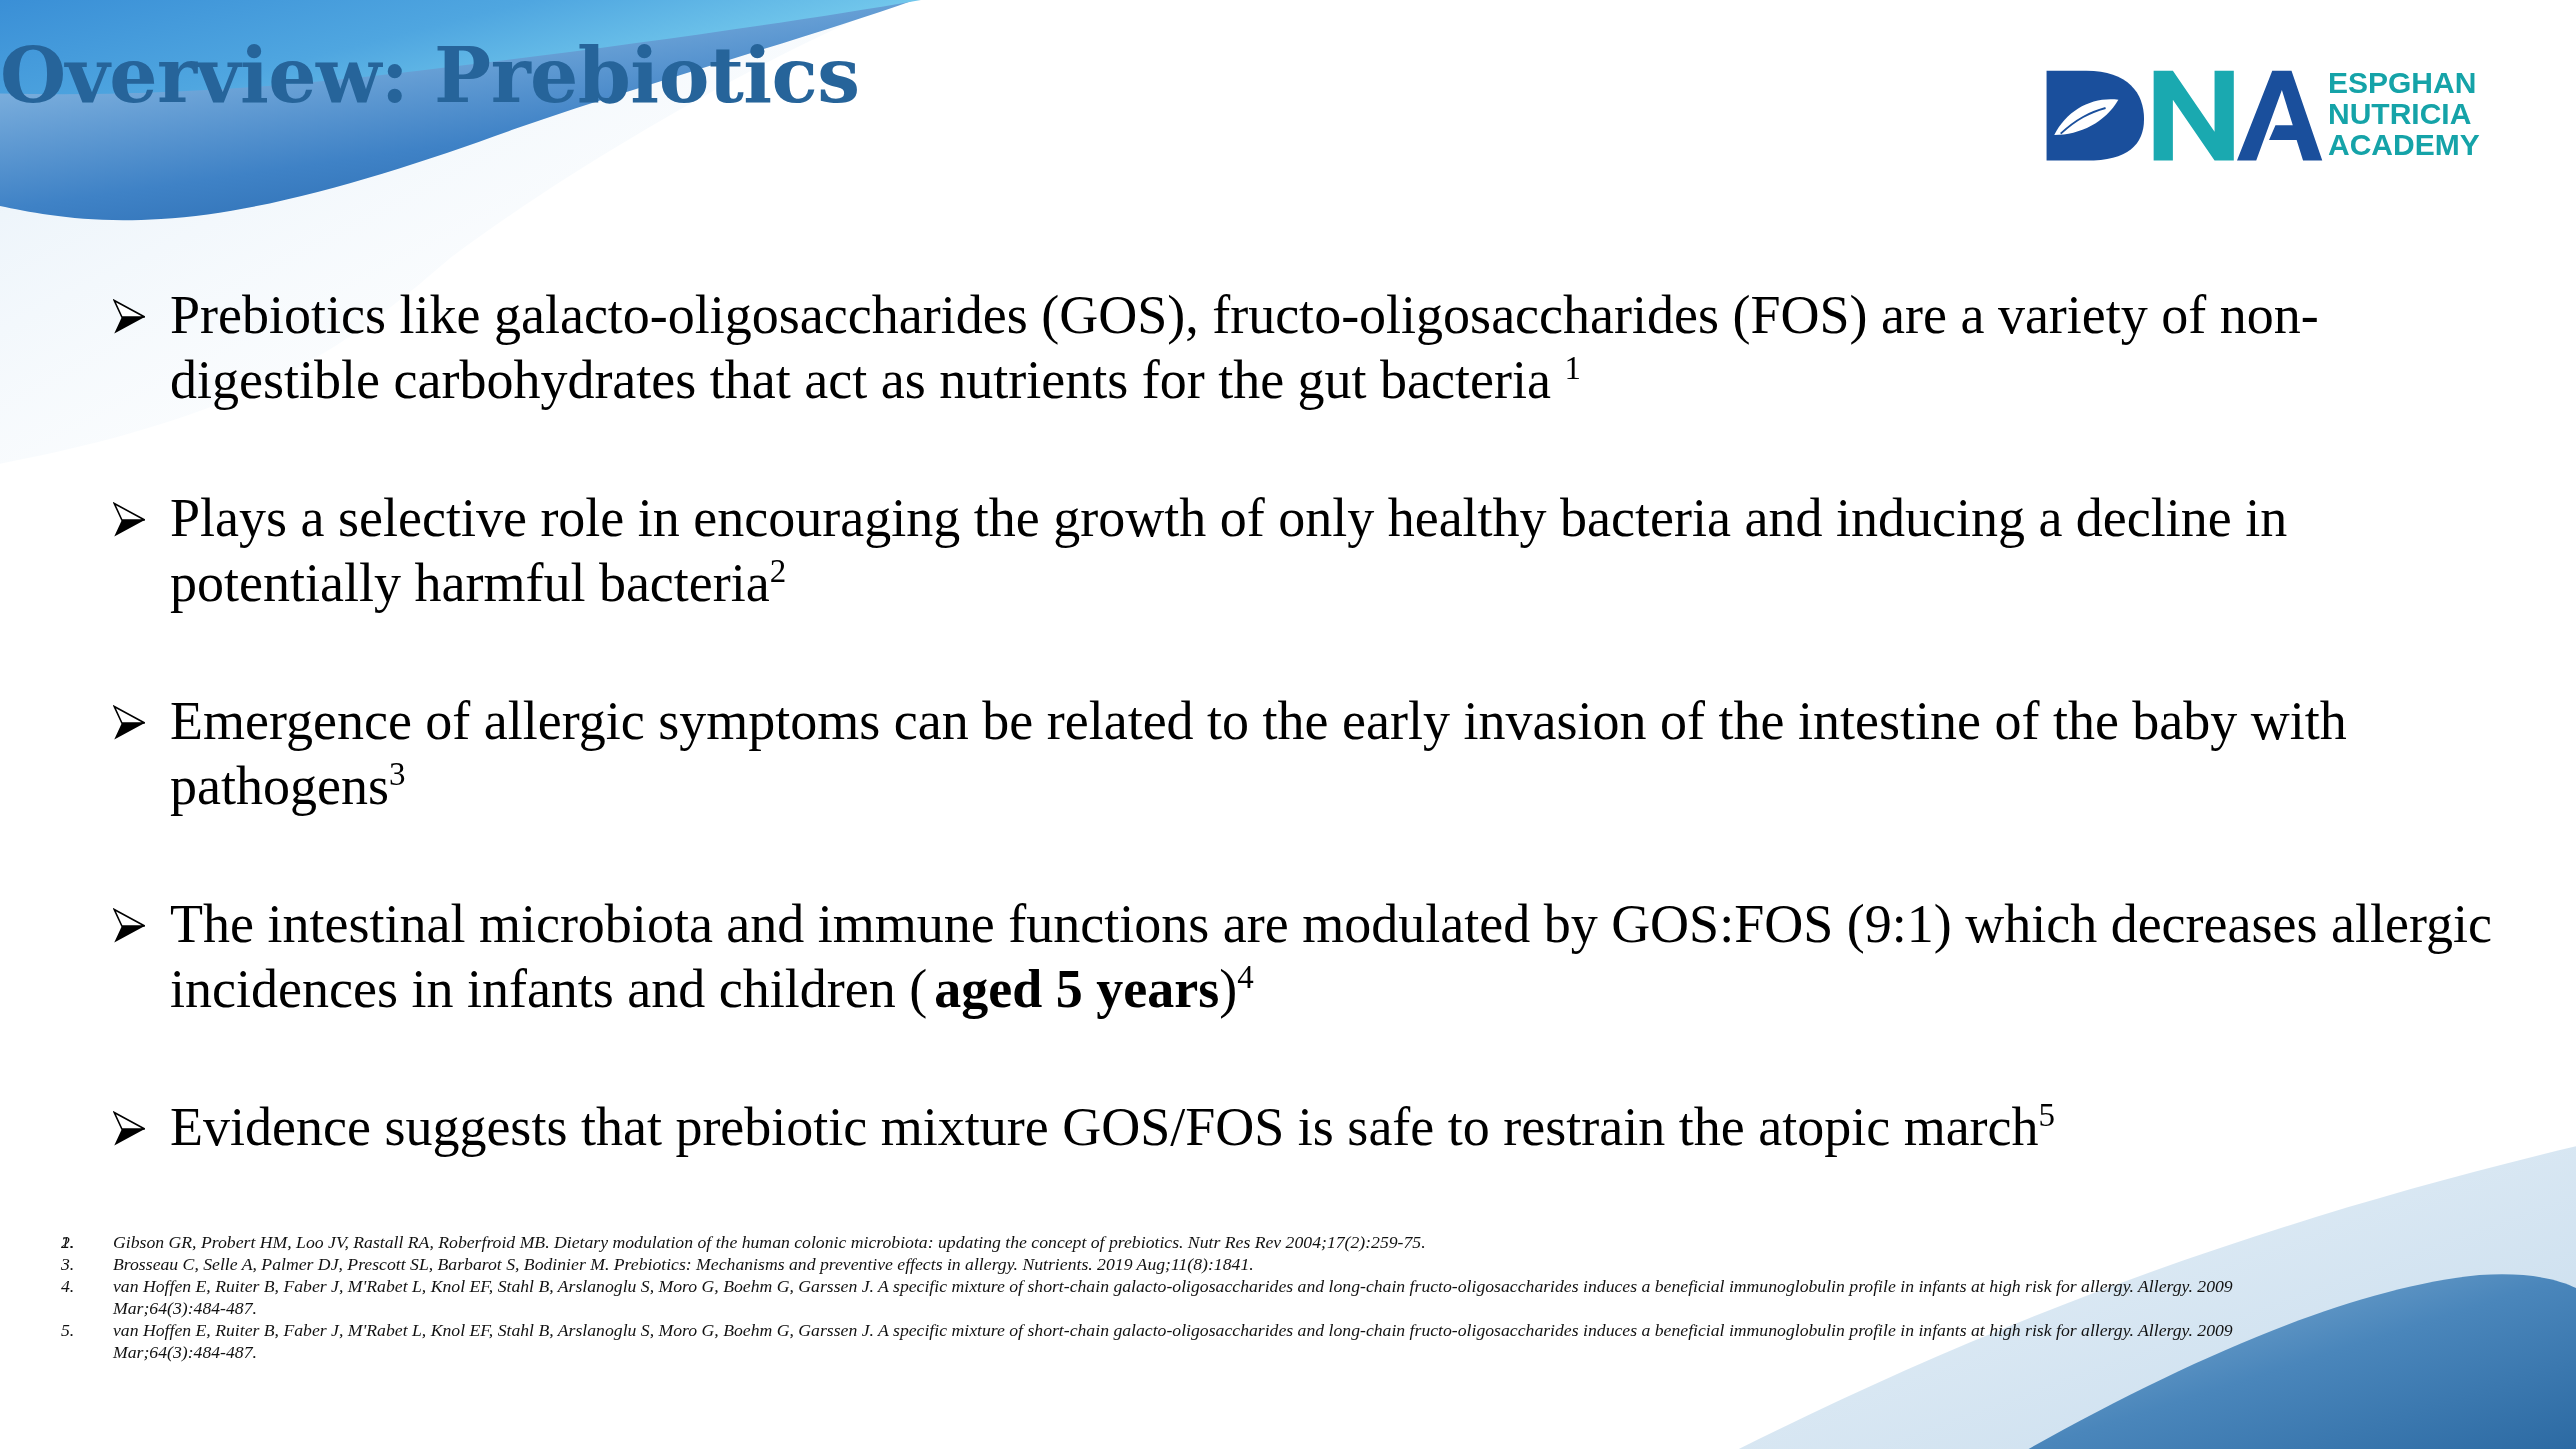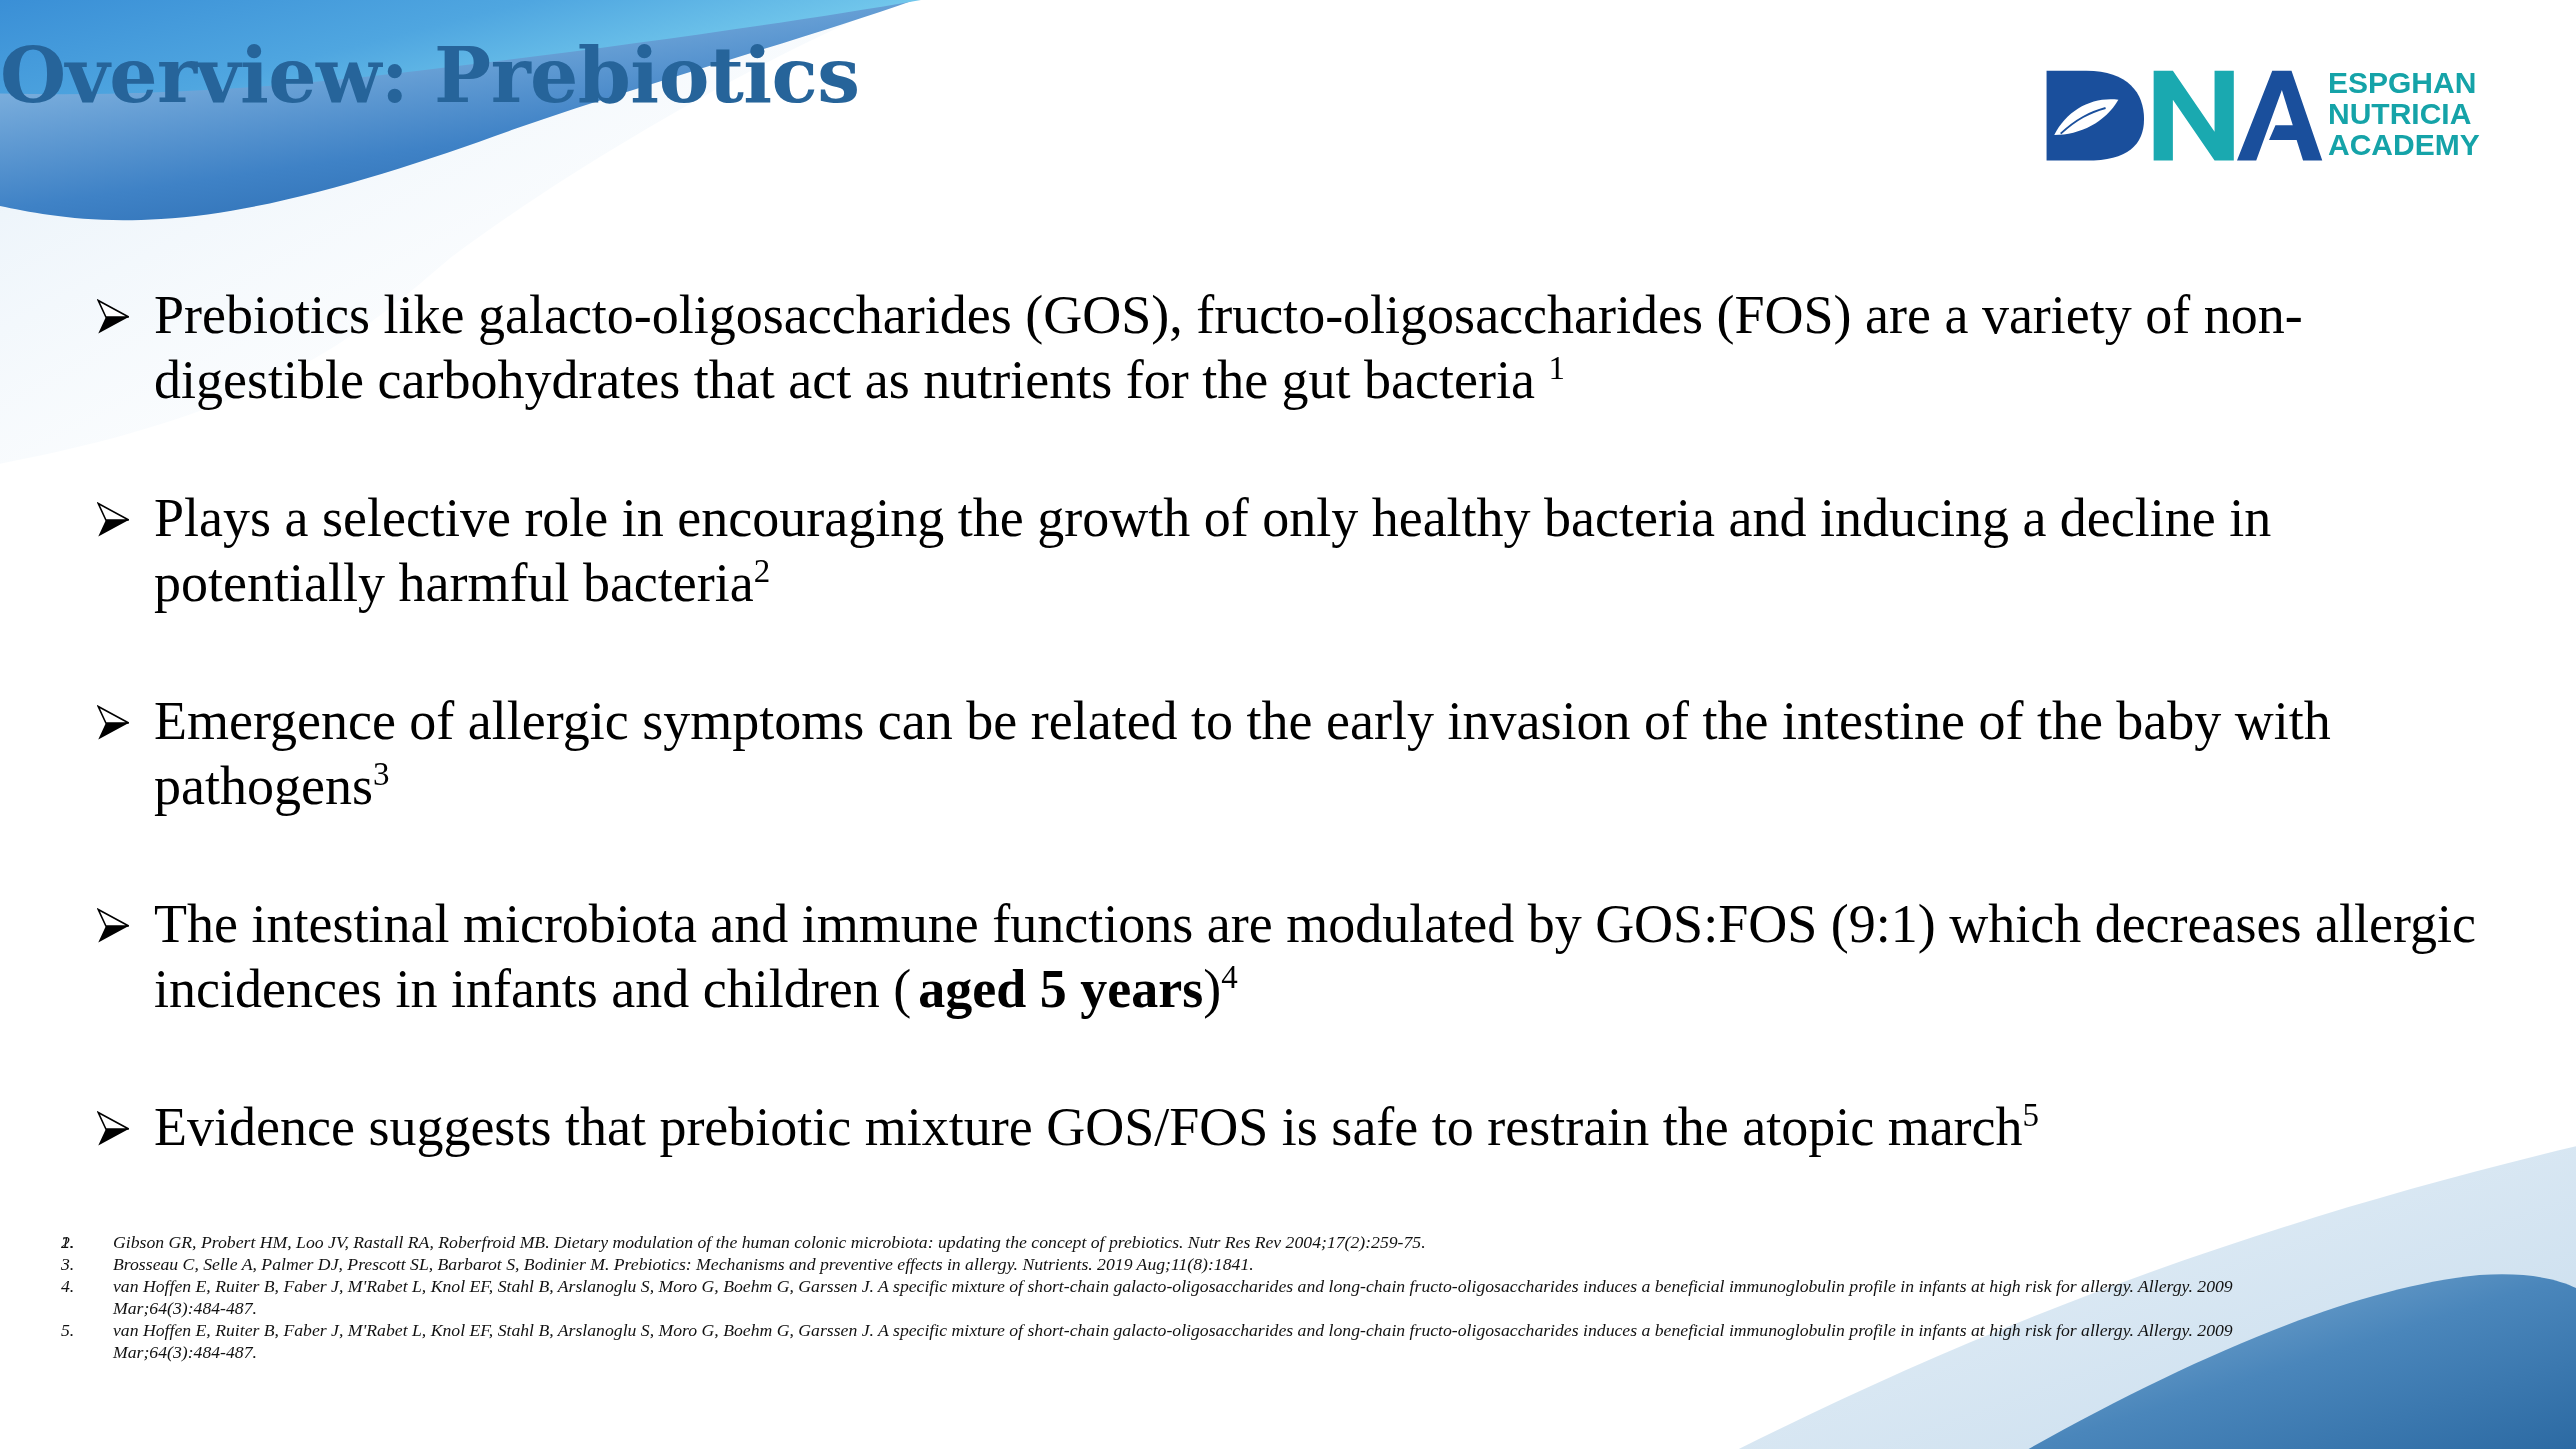"Prebiotics like galacto-oligosaccharides" .bullets { left: 97px -> 113px }
